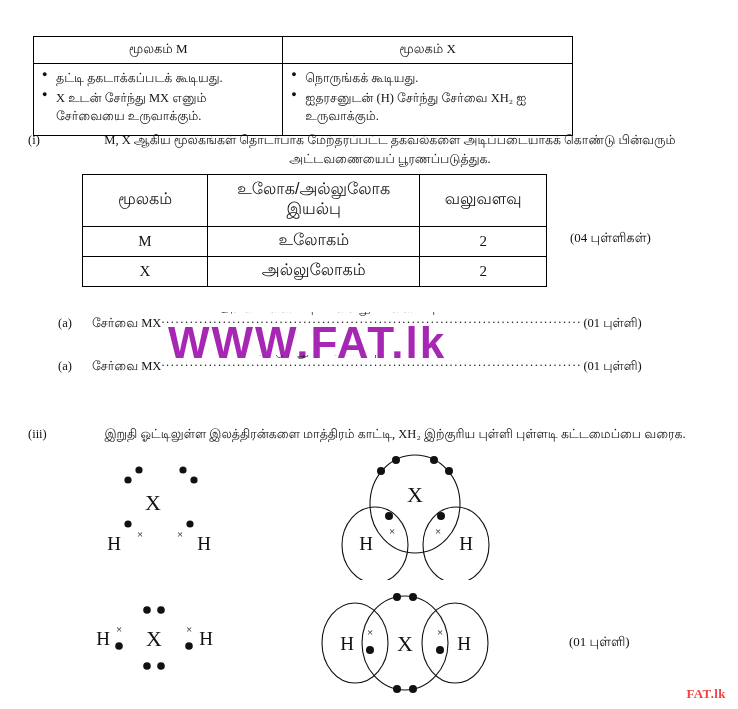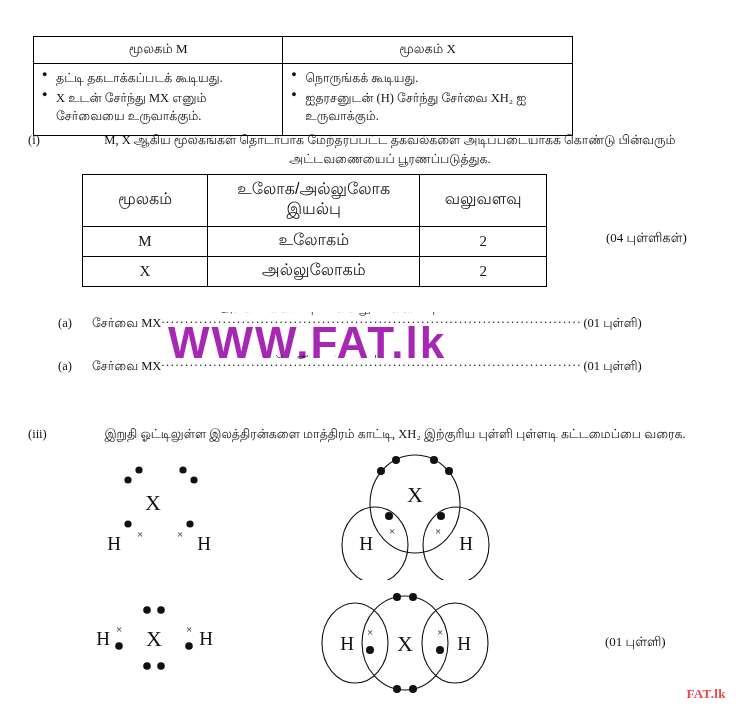"(04 புள்ளிகள்)" .marks { margin-left: 36px -> none }
